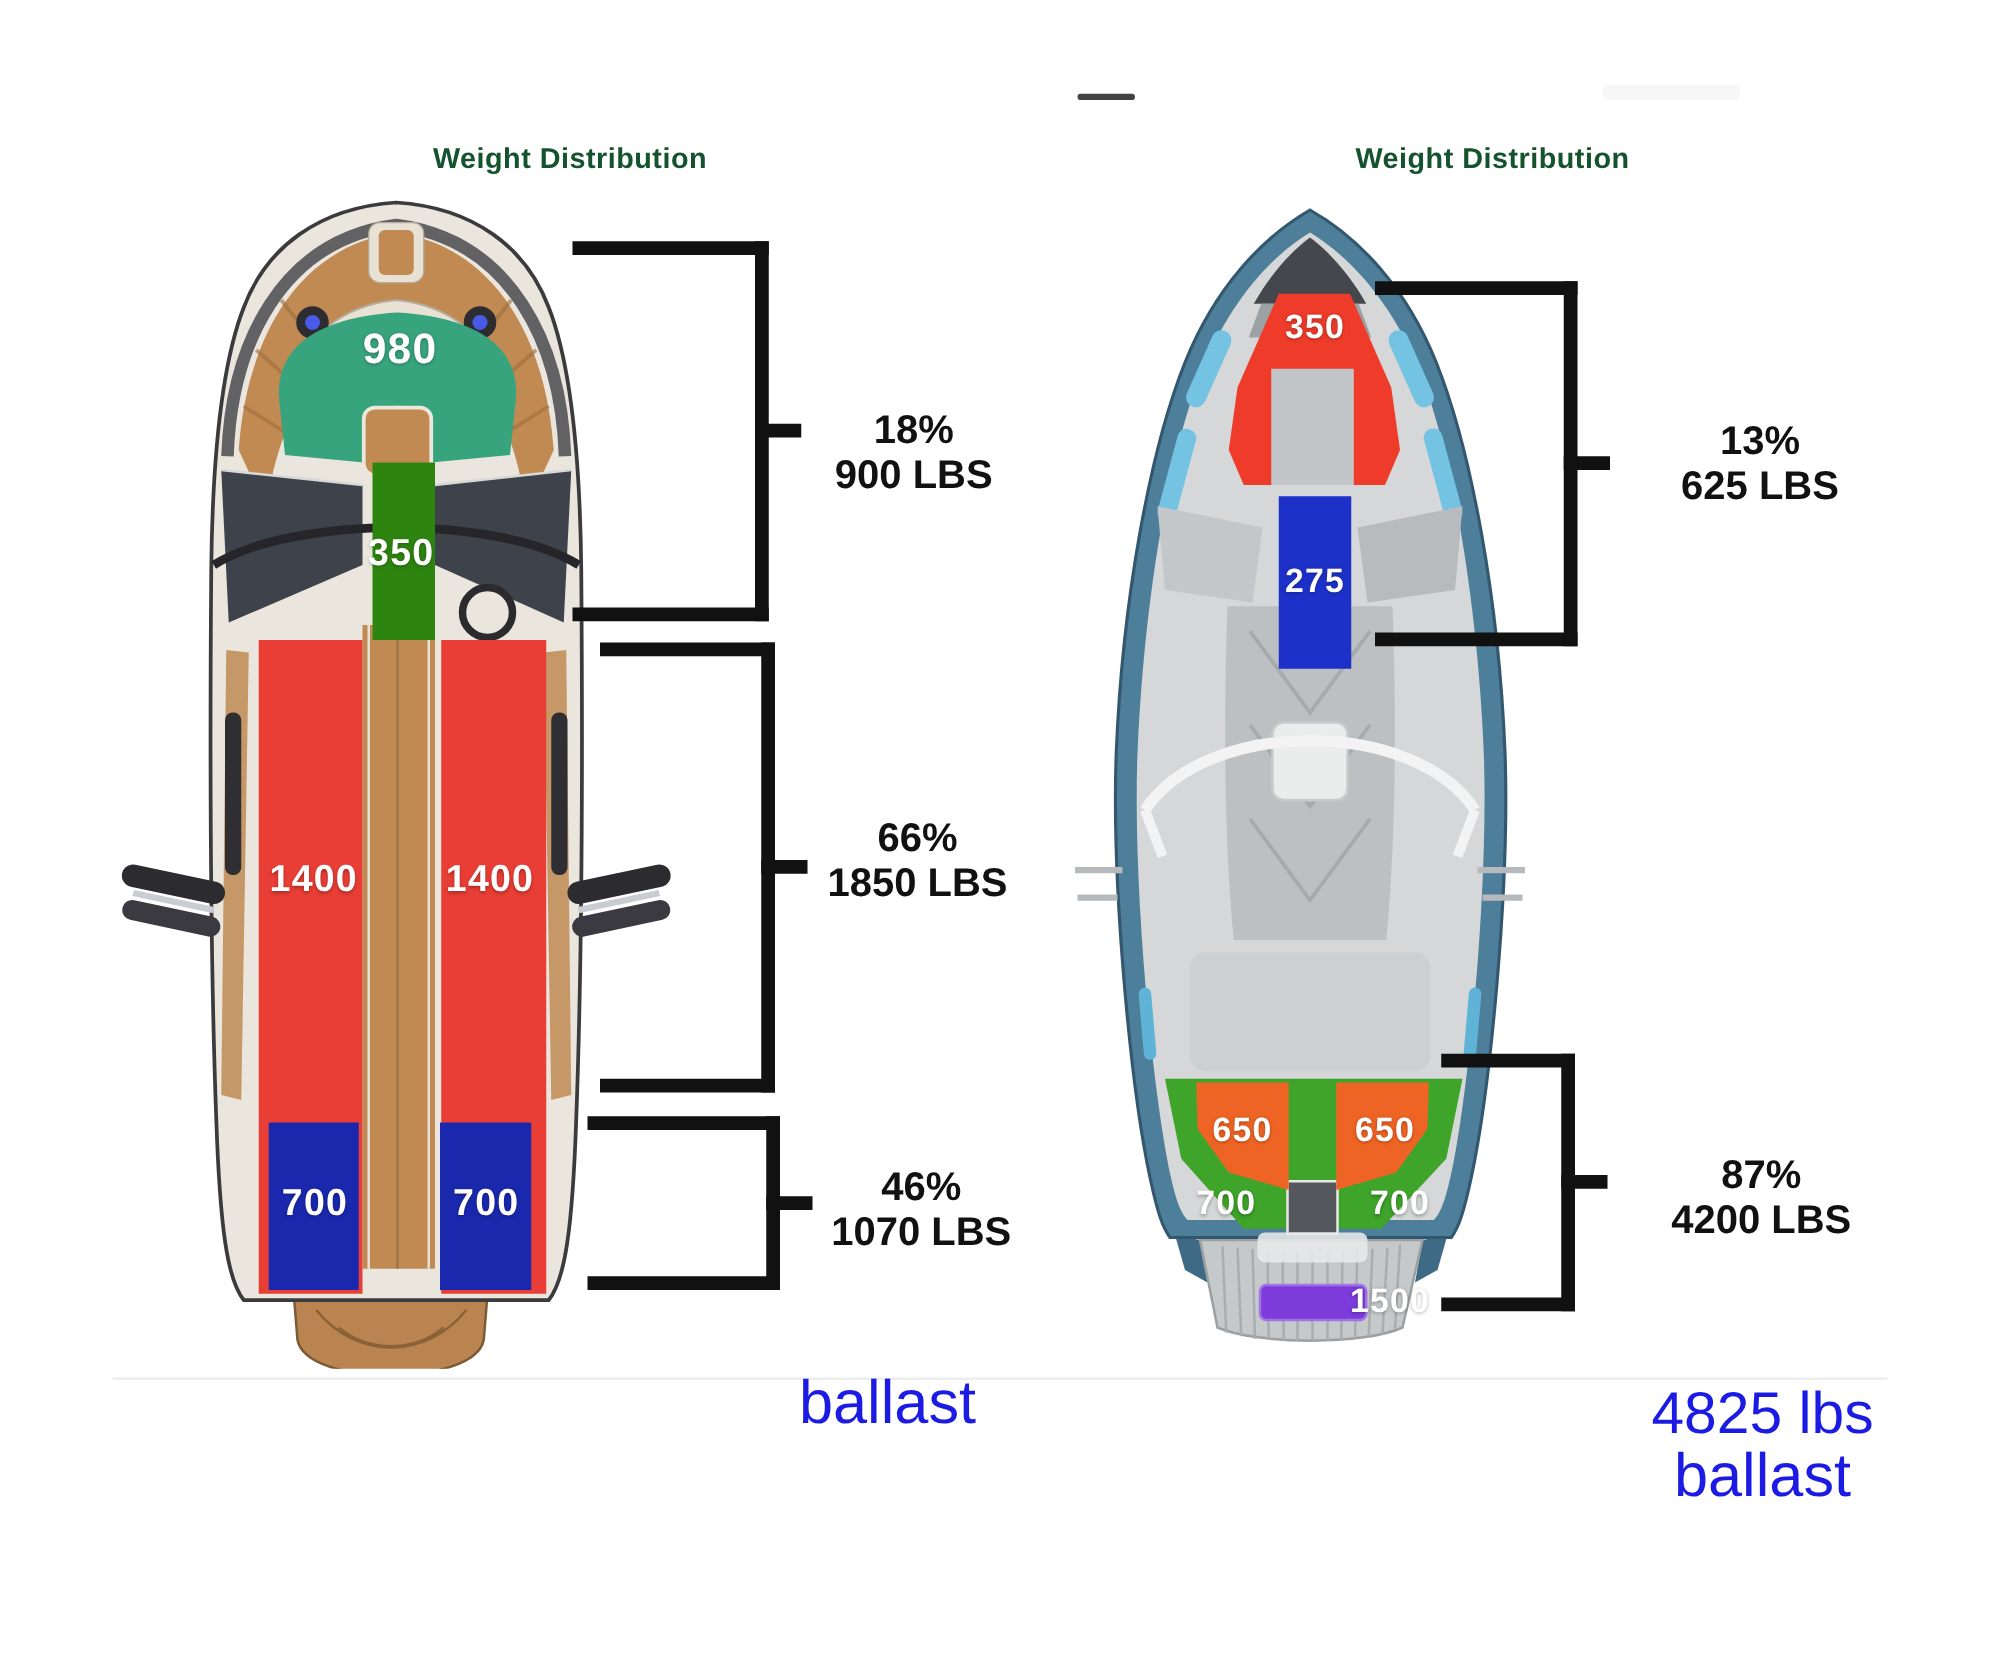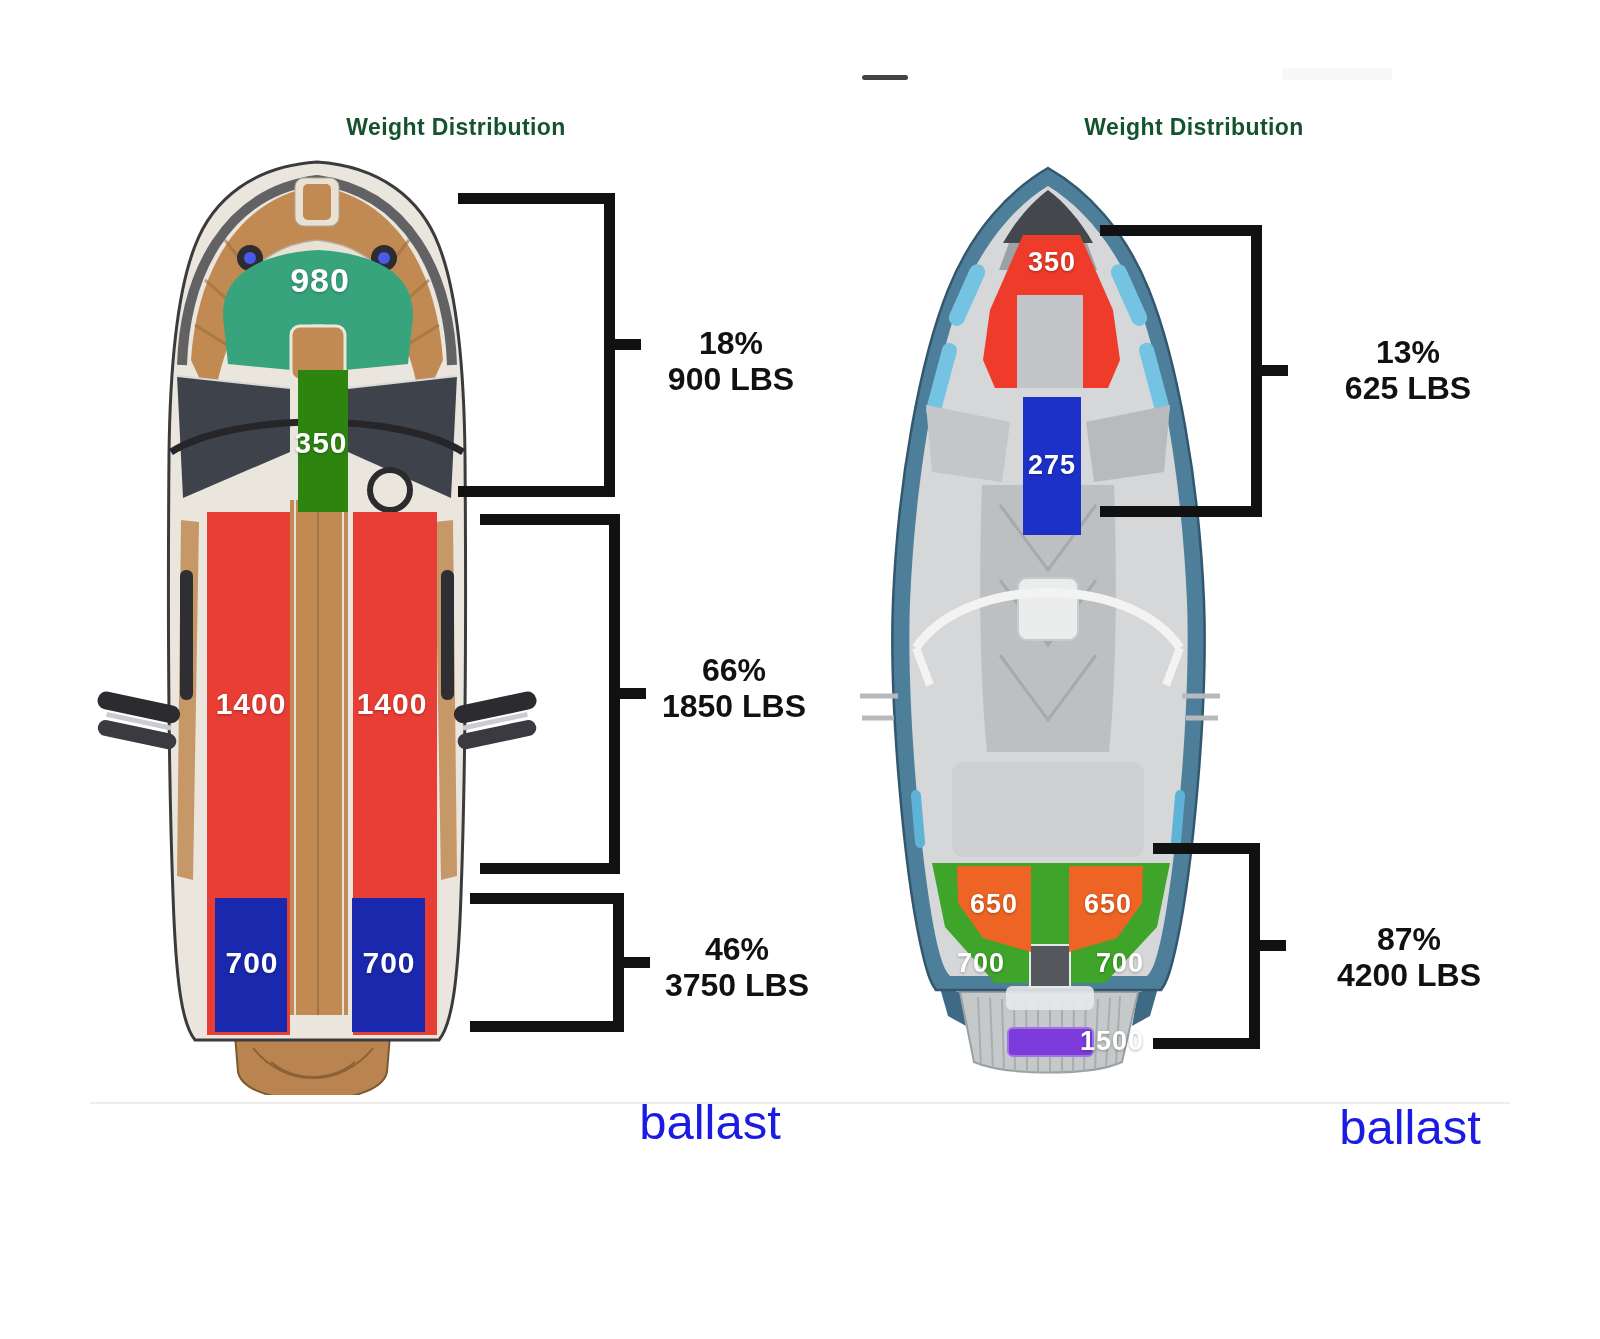"3750 LBS" div { text: 3750 -> 1070 }
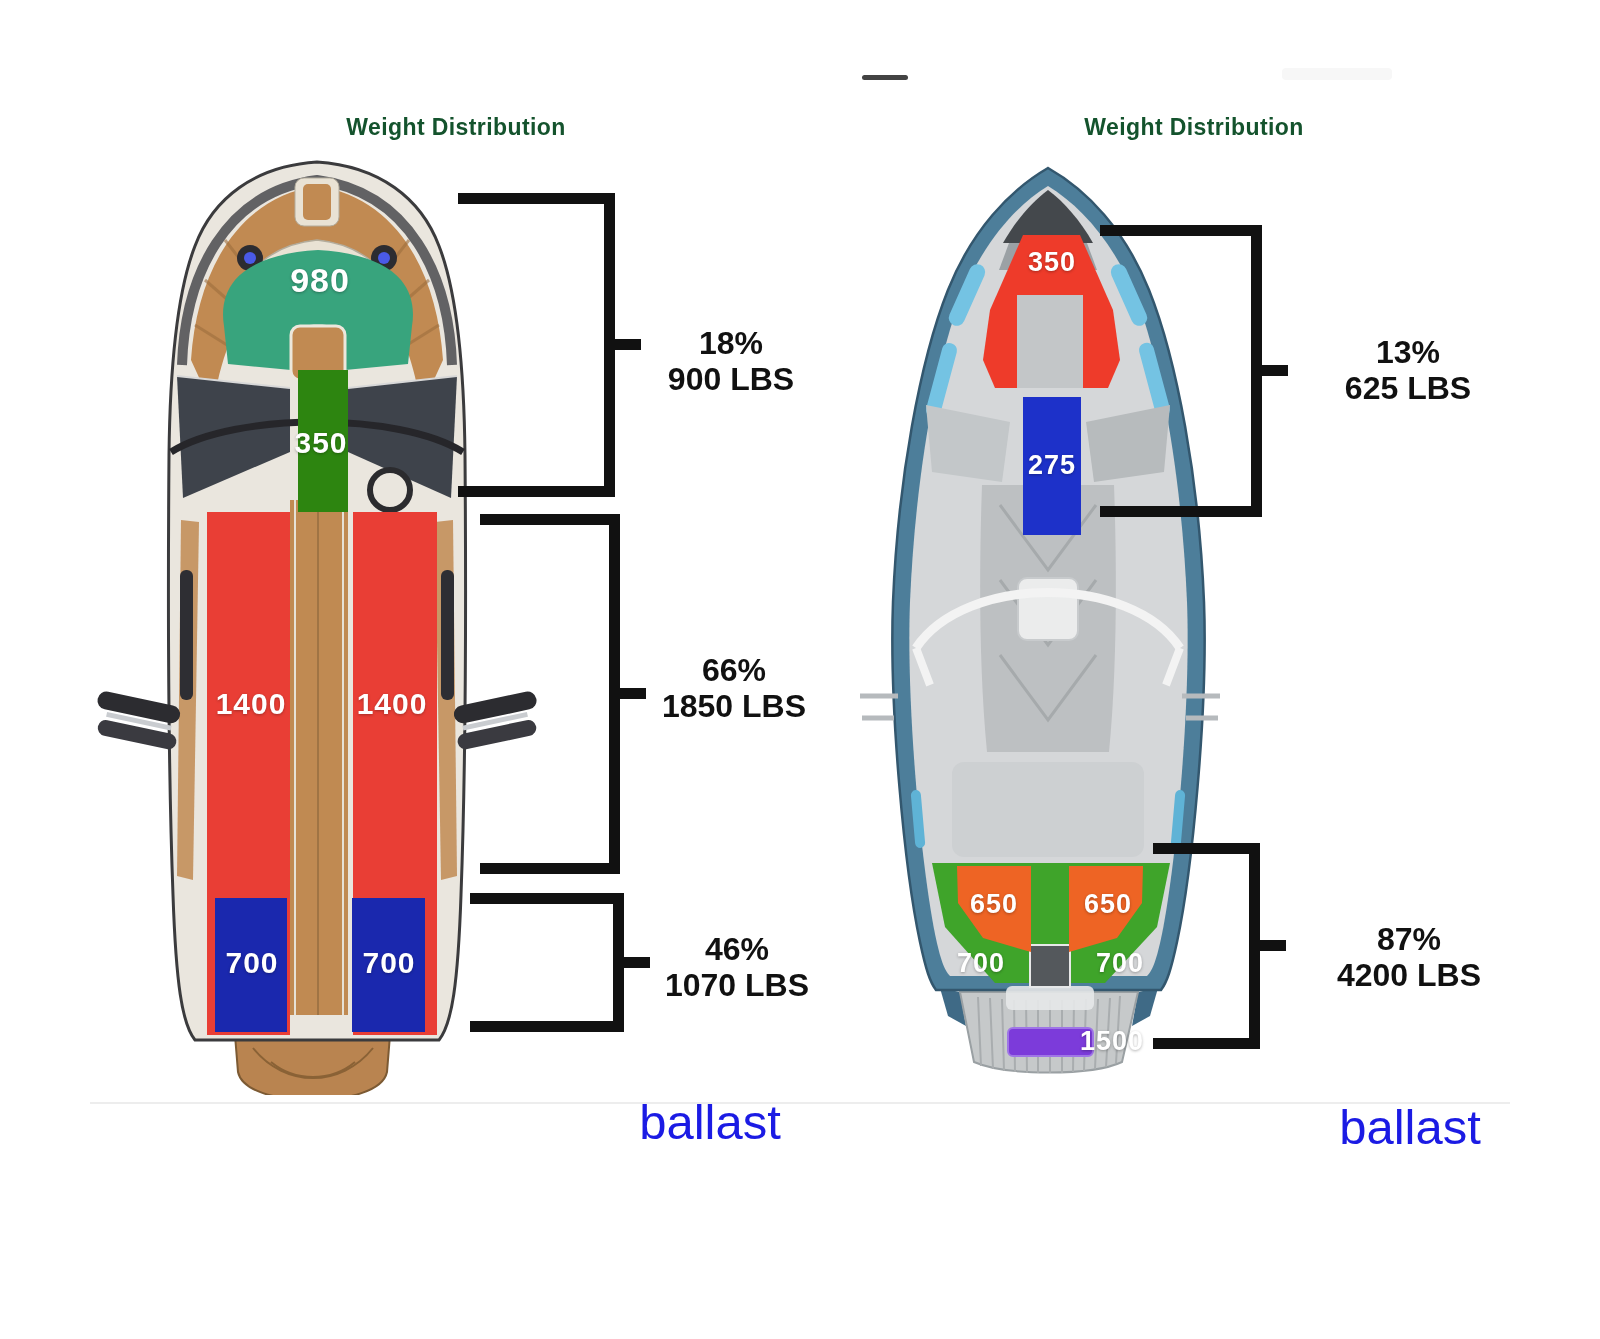"4825 lbs" div.total-value { html: none -> <div>4825 lbs</div> }
